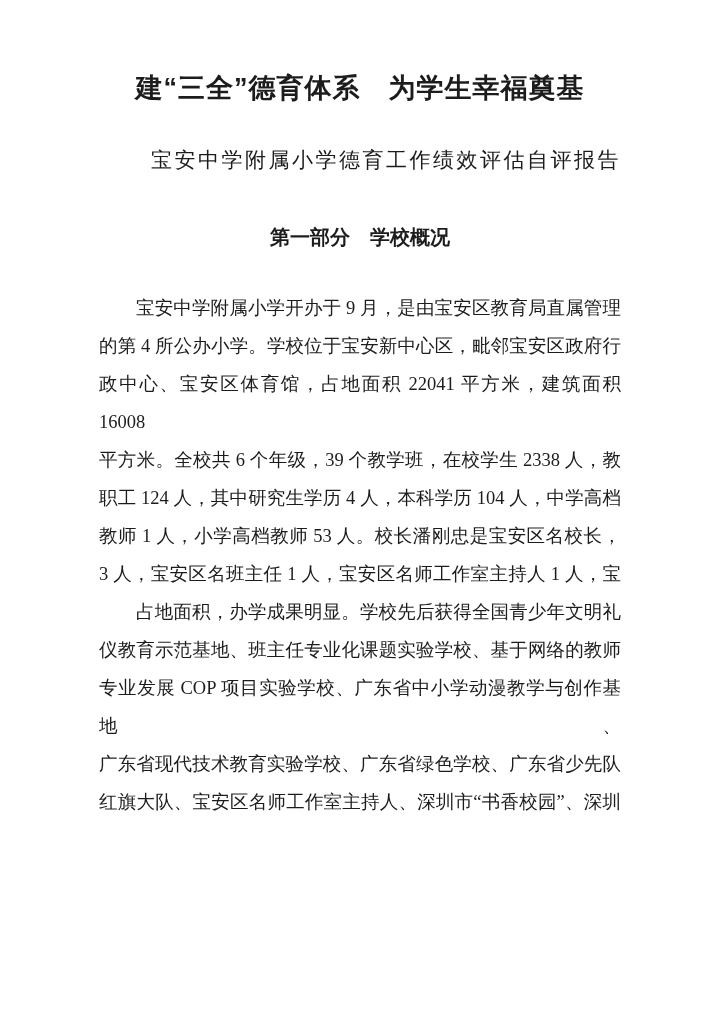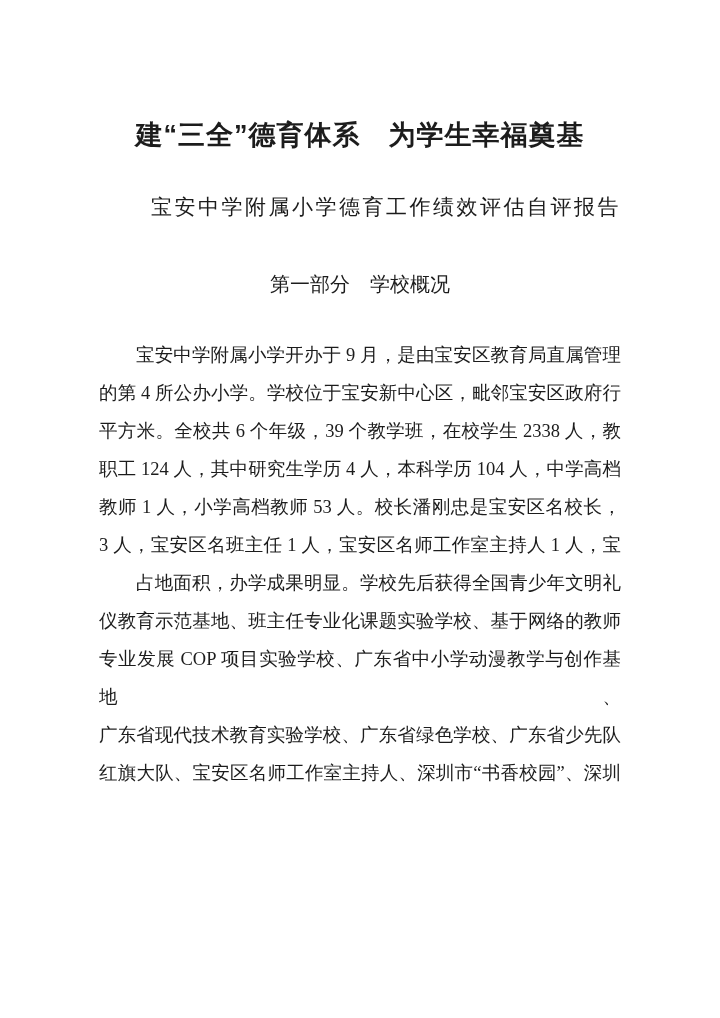"建“三全”德育体系 为学生幸福奠基" .page { padding: 118px 95px 0 95px -> 71px 95px 0 95px }
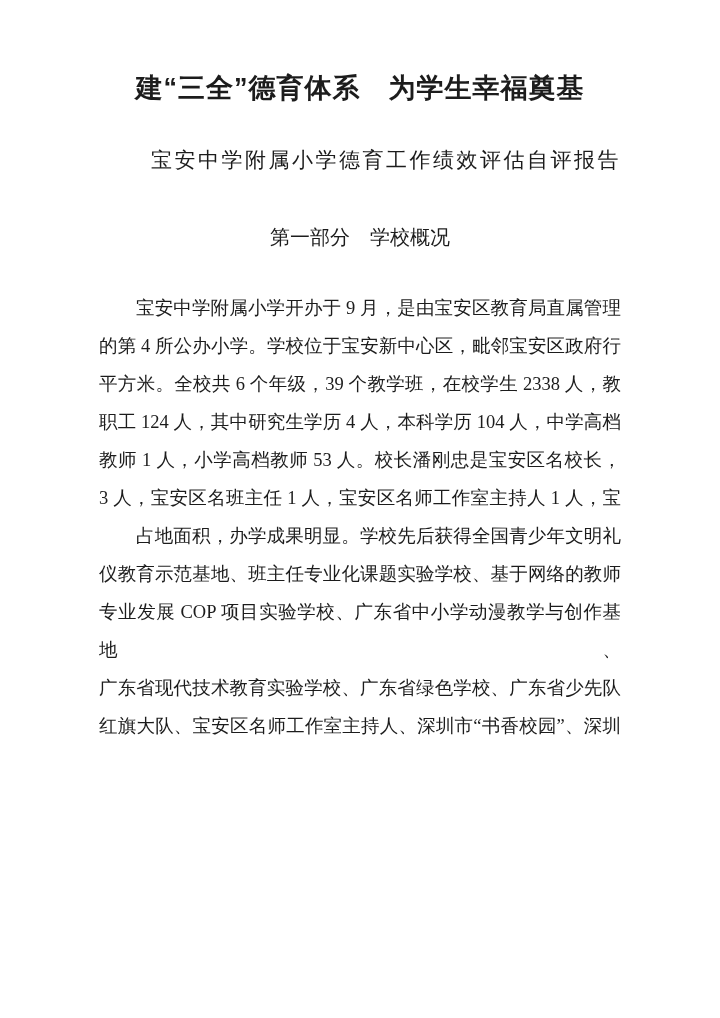"第一部分 学校概况" .section-heading { font-weight: normal -> bold }
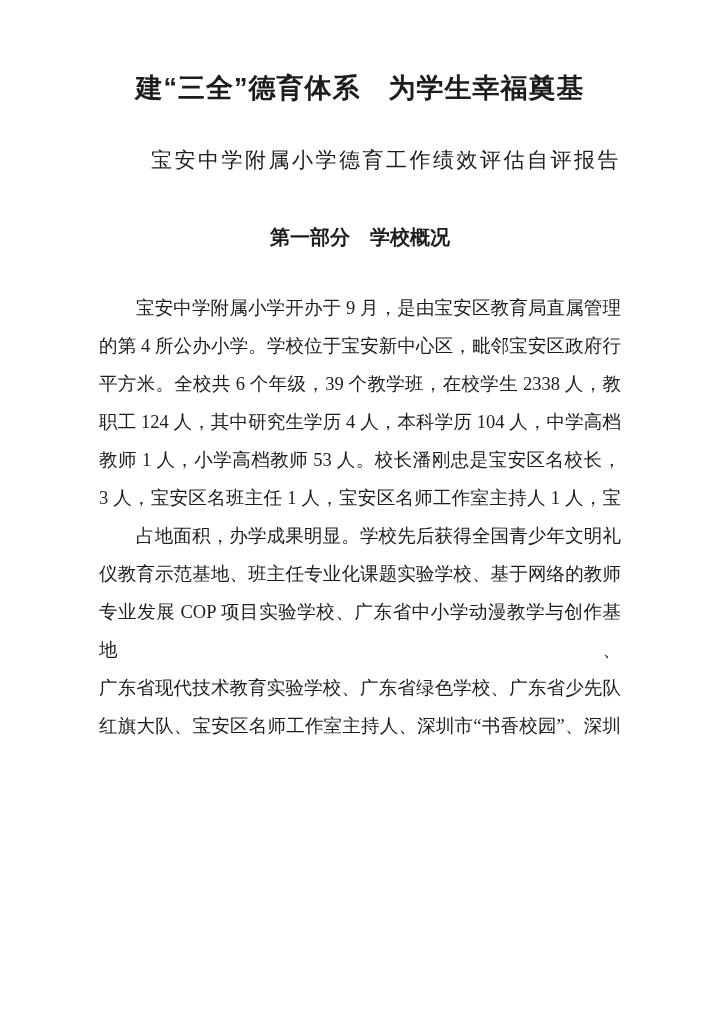"政中心、宝安区体育馆，占地面积 22041 平方米，建筑面积 16008" div.line { html: none -> <div>政中心、宝安区体育馆，占地面积 22041 平方米，建筑面积 16008</div> }
